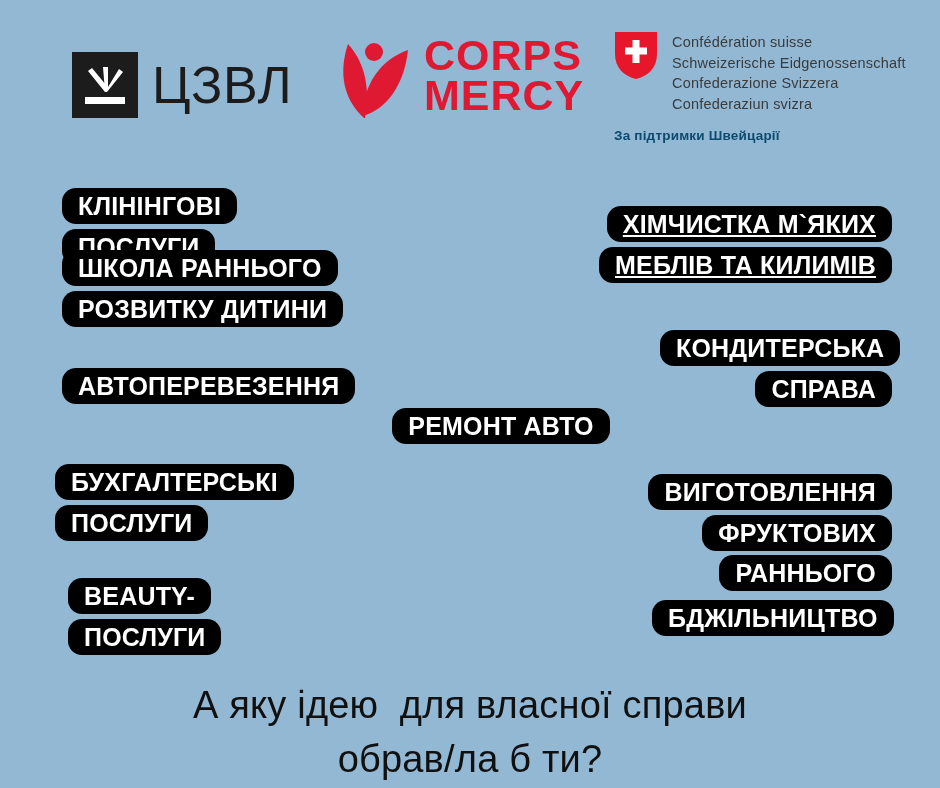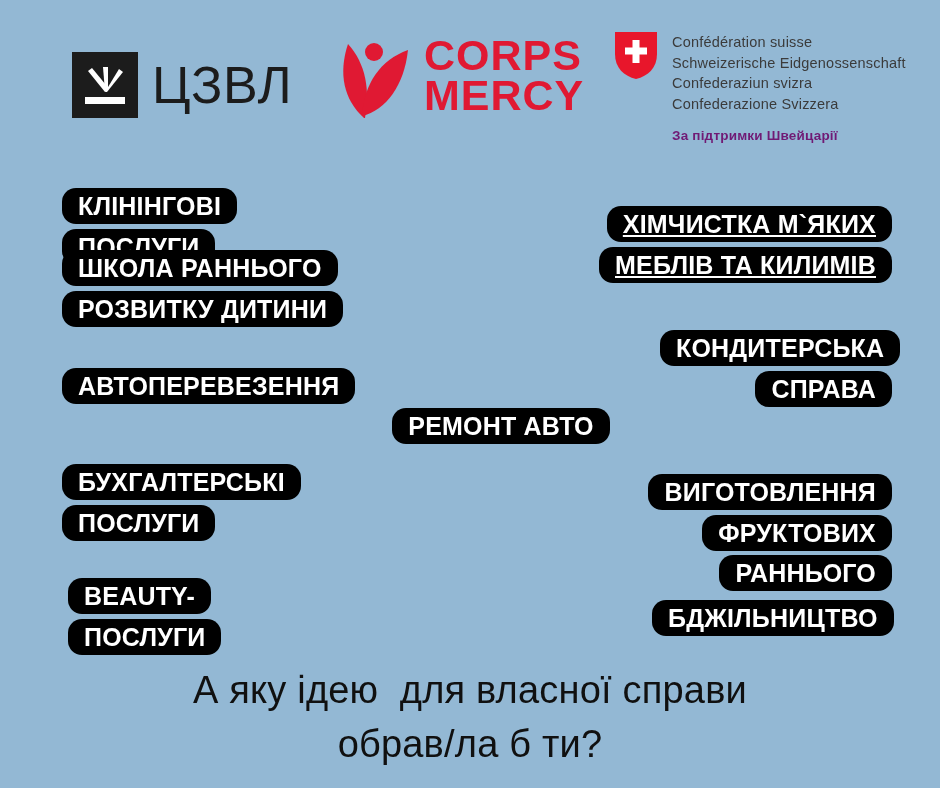"Confederaziun svizra" span { order: before "Confederazione Svizzera" -> after "Confederazione Svizzera" }
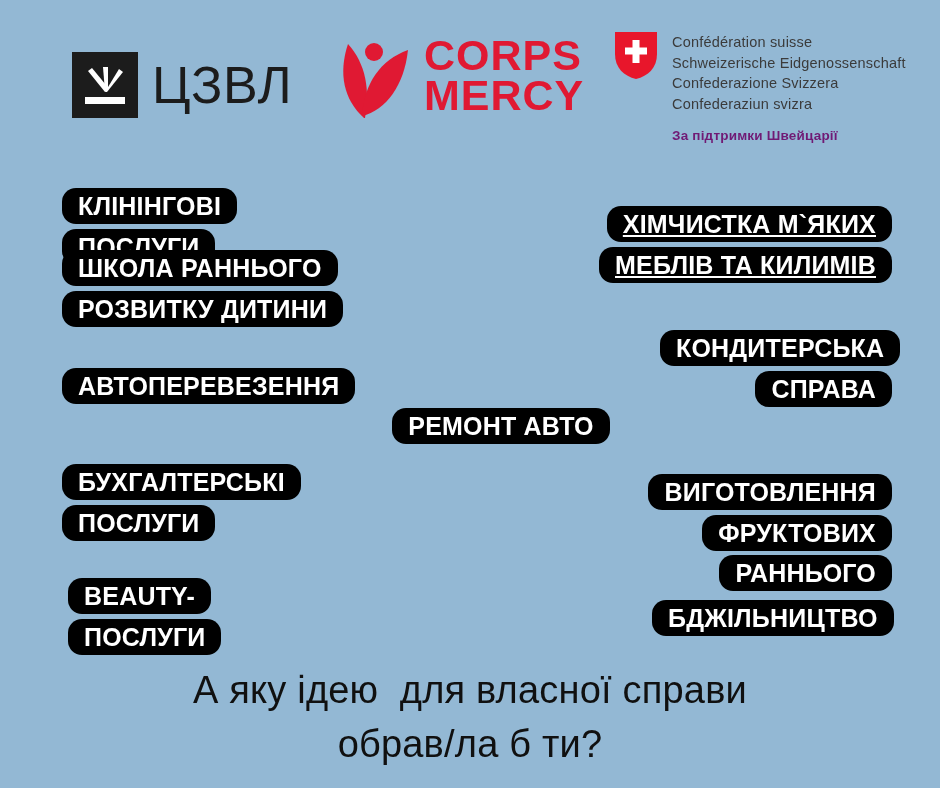"За підтримки Швейцарії" .swiss-tagline { color: #701a75 -> #0c4a6e; margin-left: 58px -> none }
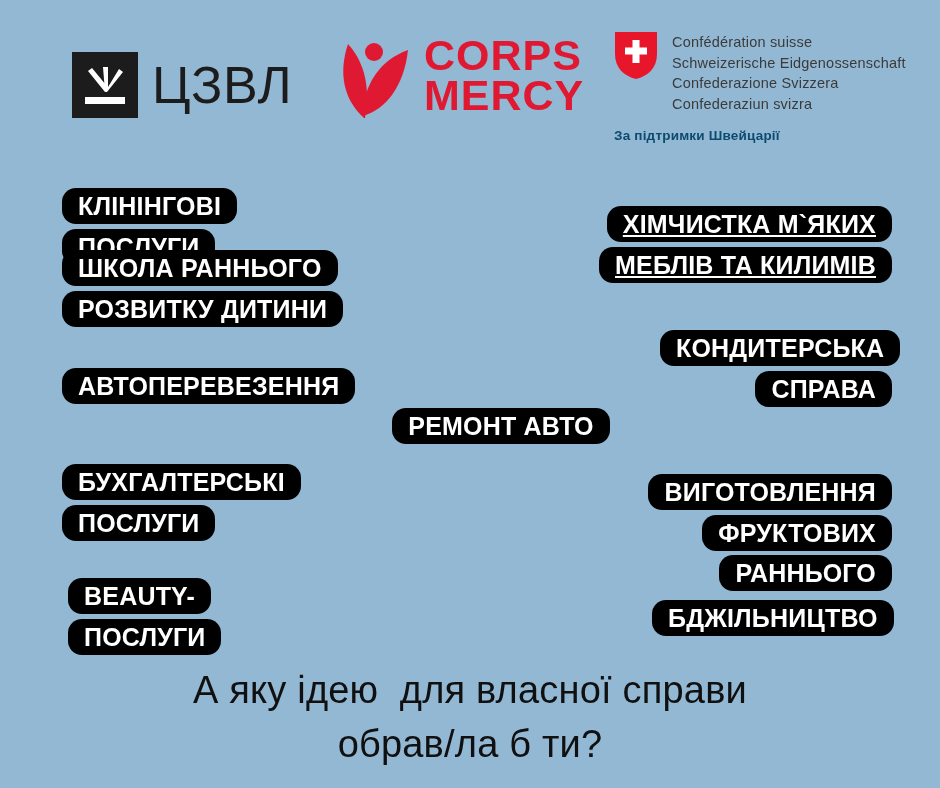"БУХГАЛТЕРСЬКІ ПОСЛУГИ" div.pill { left: 62px -> 55px }
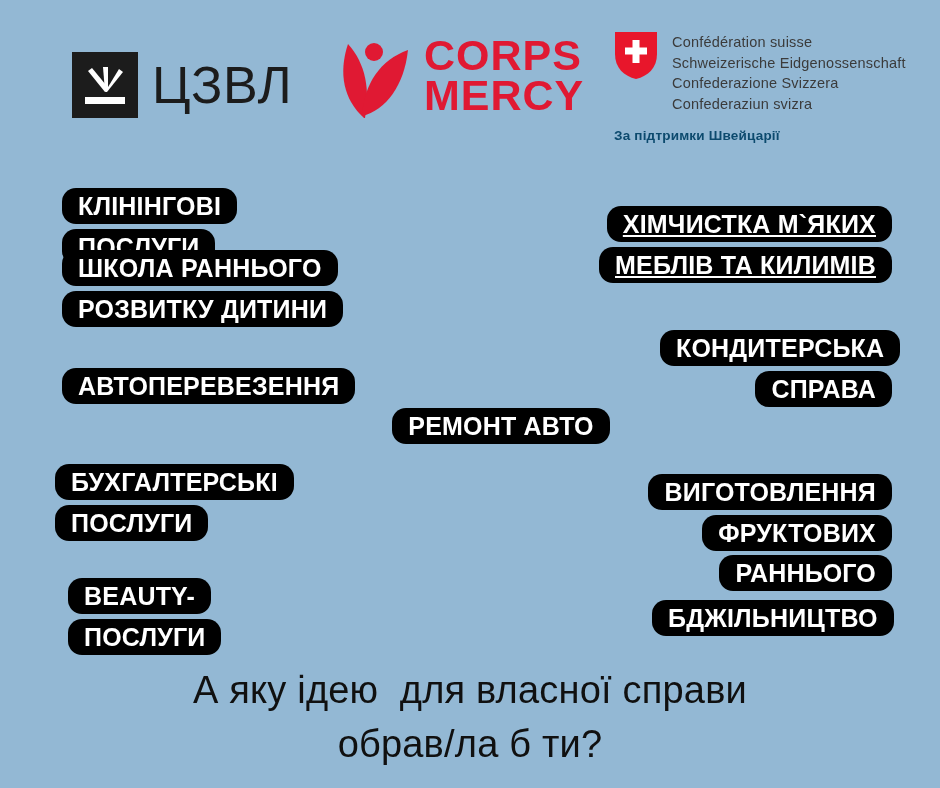"А яку ідею для власної" .question { top: 664px -> 679px }
